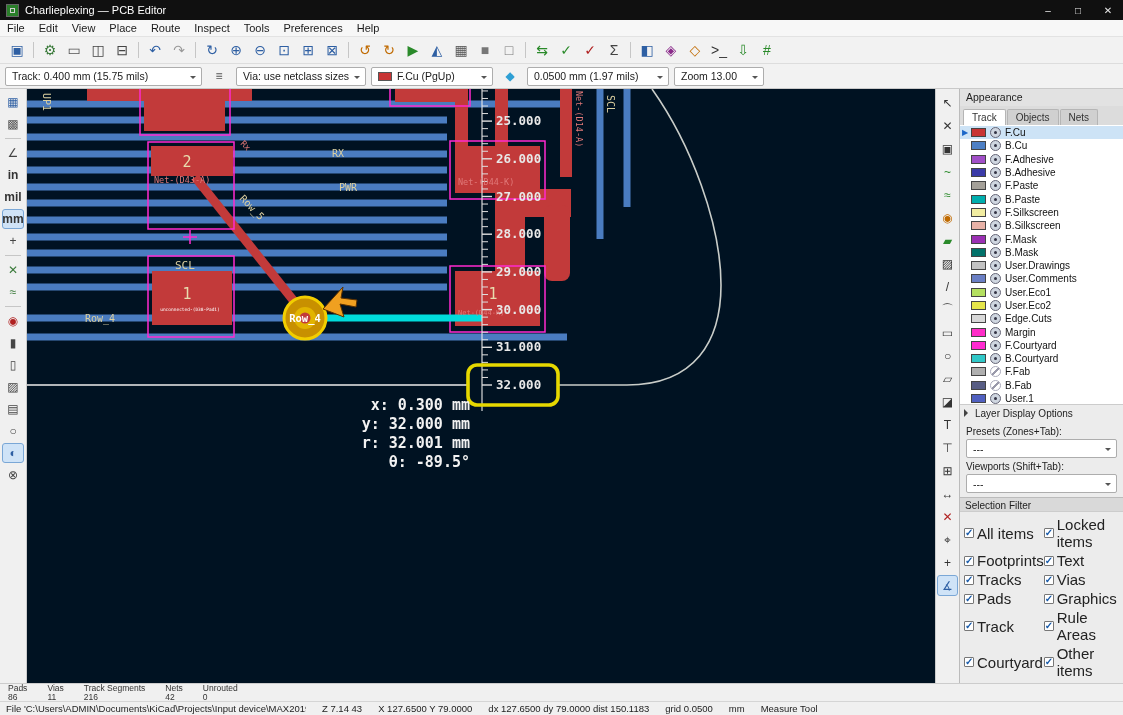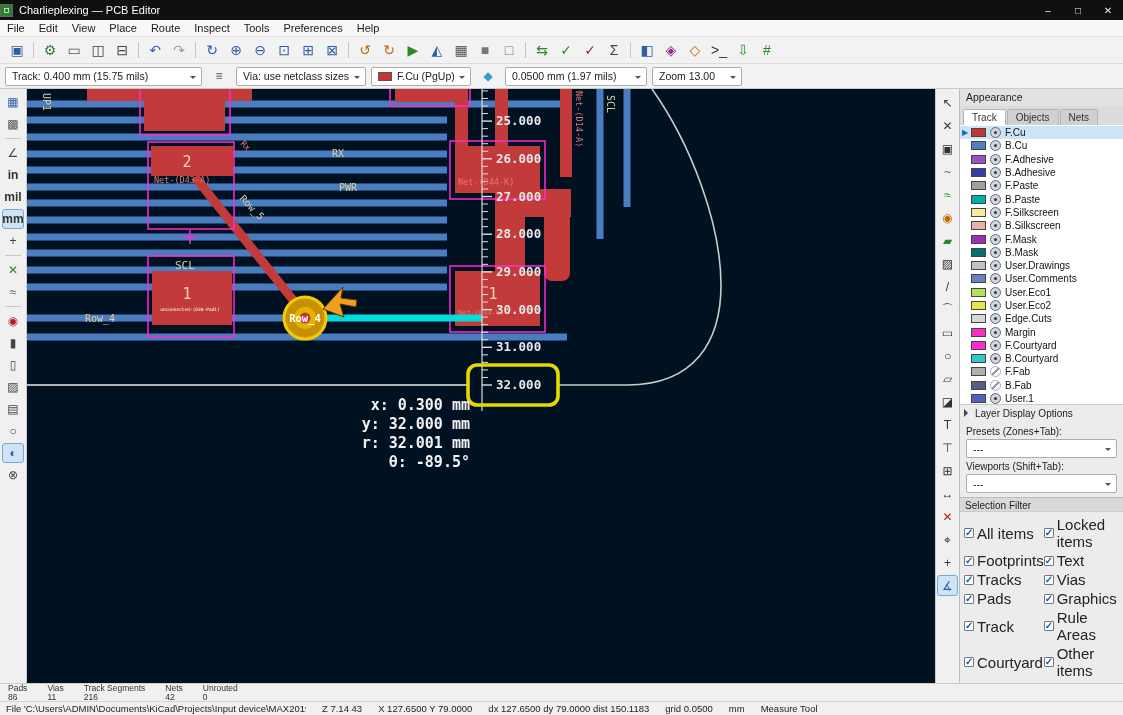"Charlieplexing — PCB Editor" .titlebar { padding-left: none -> 6px }
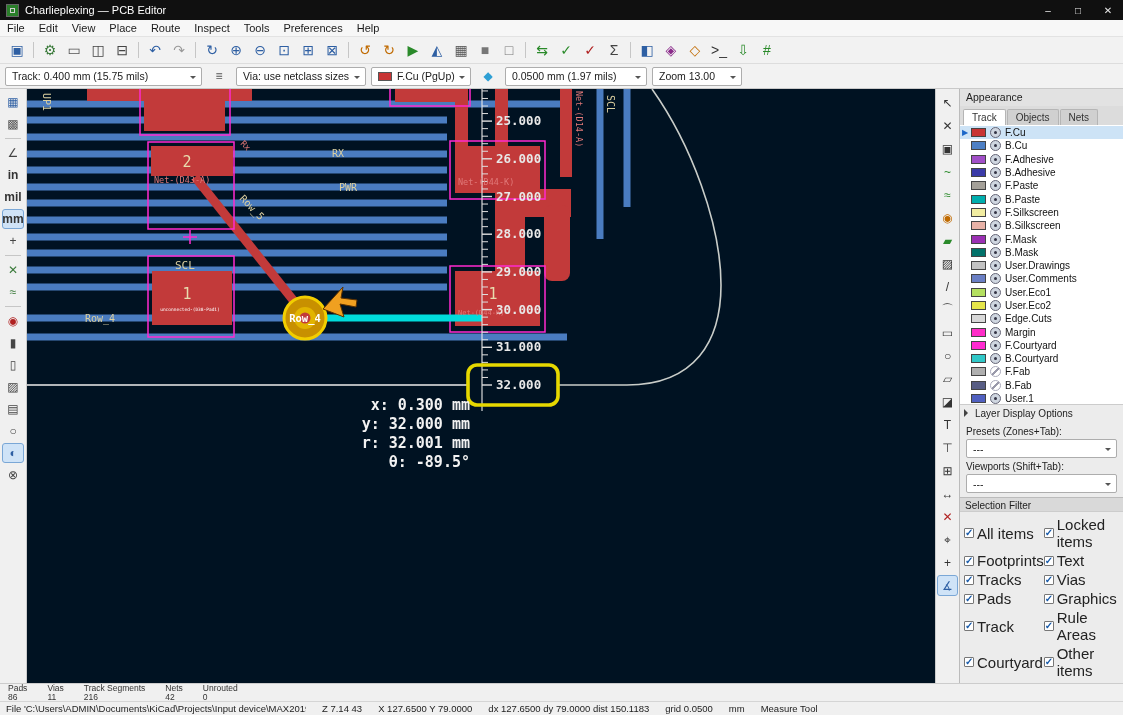"F.Cu (PgUp)" .layer-combo { width: 100px -> 122px }
